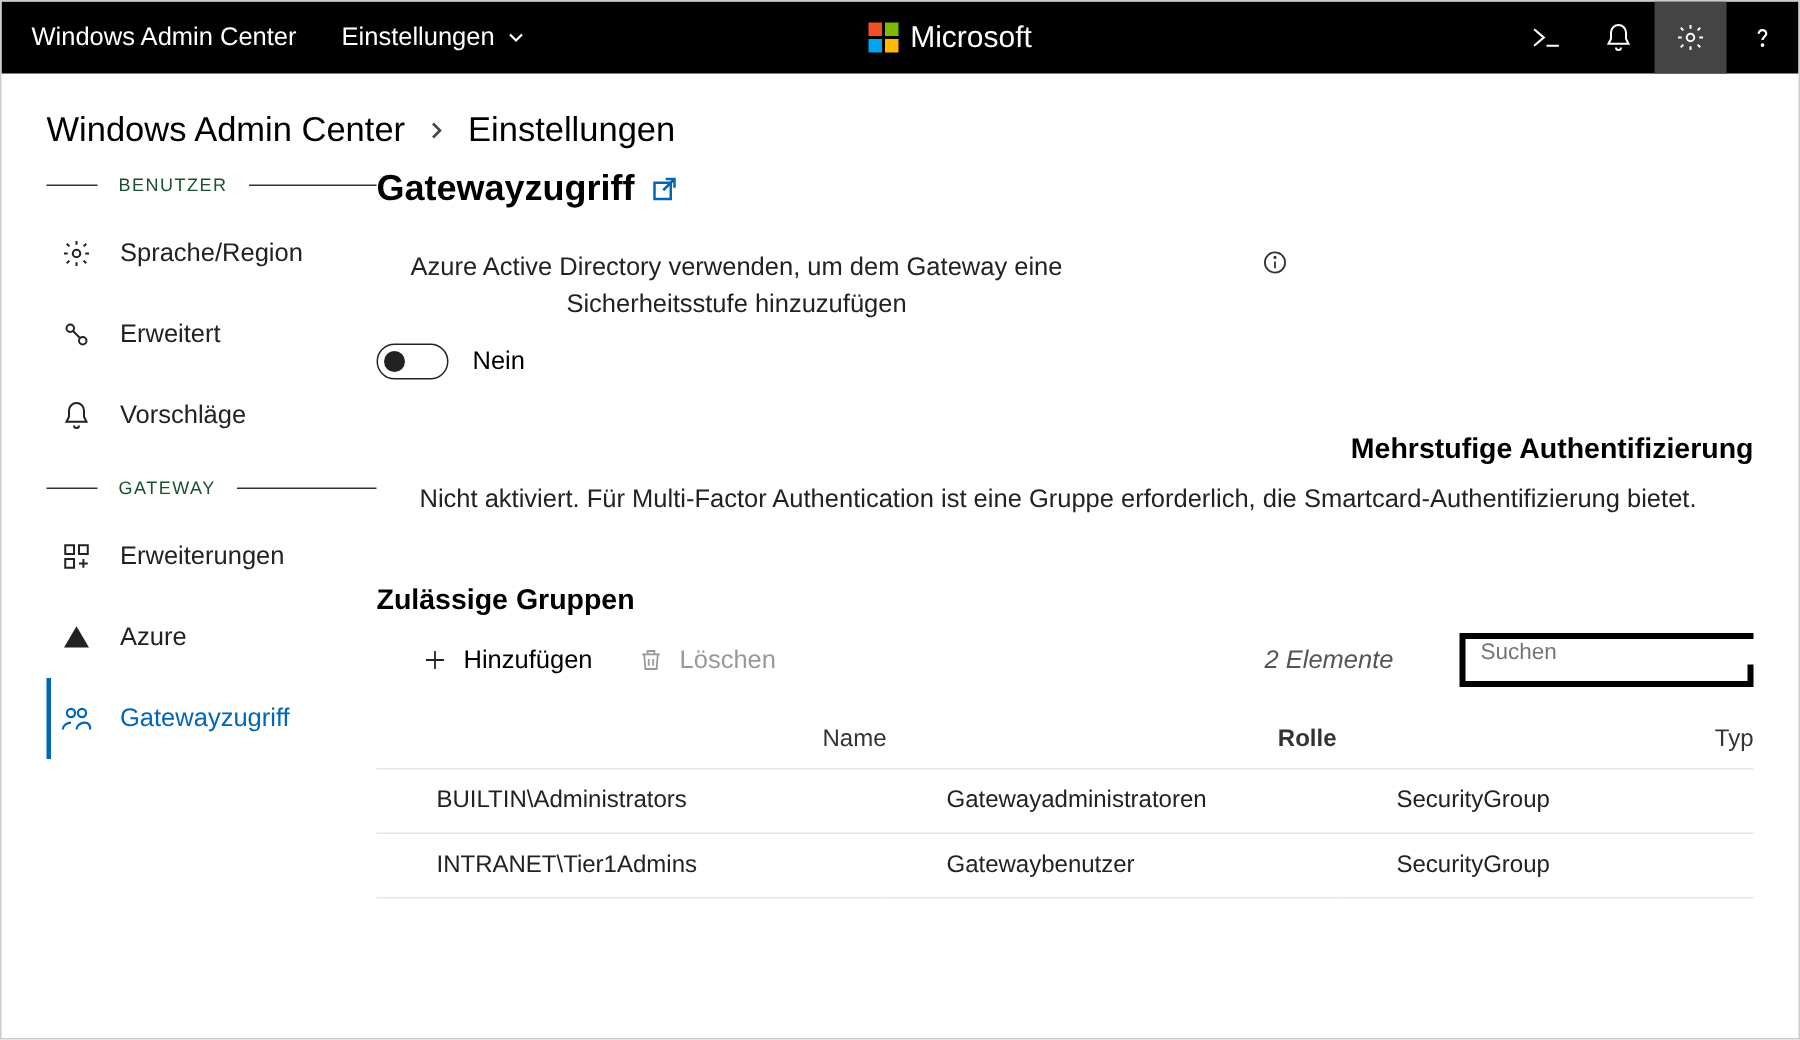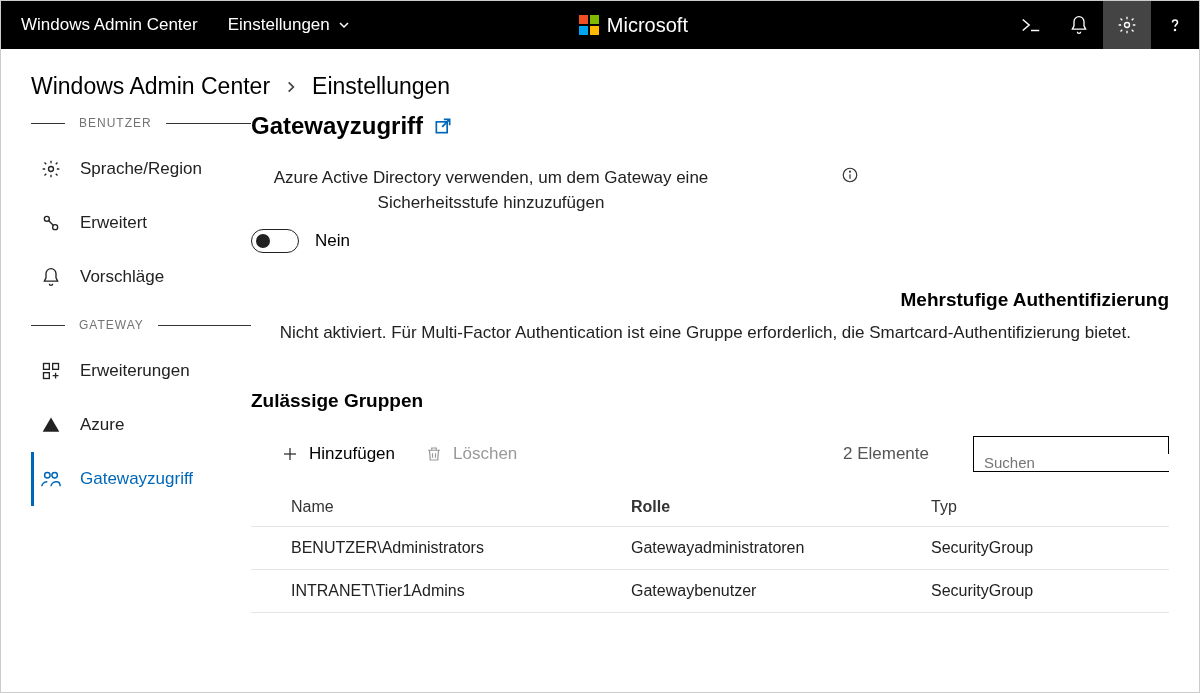"BENUTZER" .side-section-hdr { color: #737373 -> #14532d }
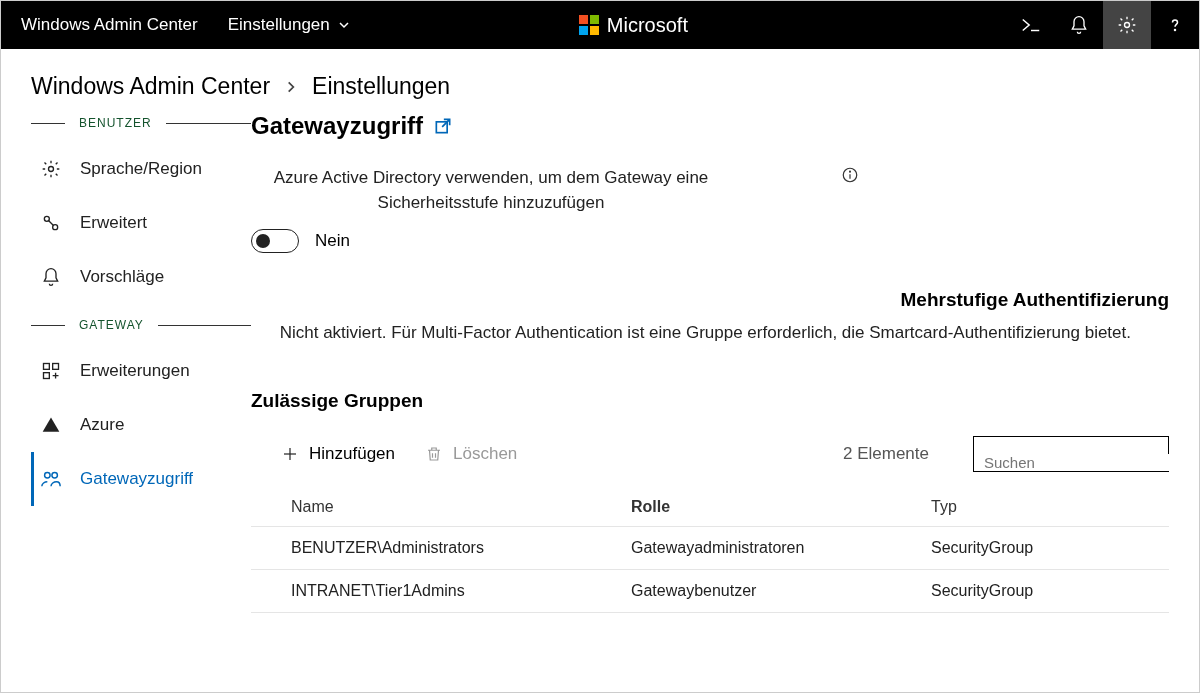"Zulässige Gruppen" .groups-block h2 { margin-bottom: 18px -> 4px }
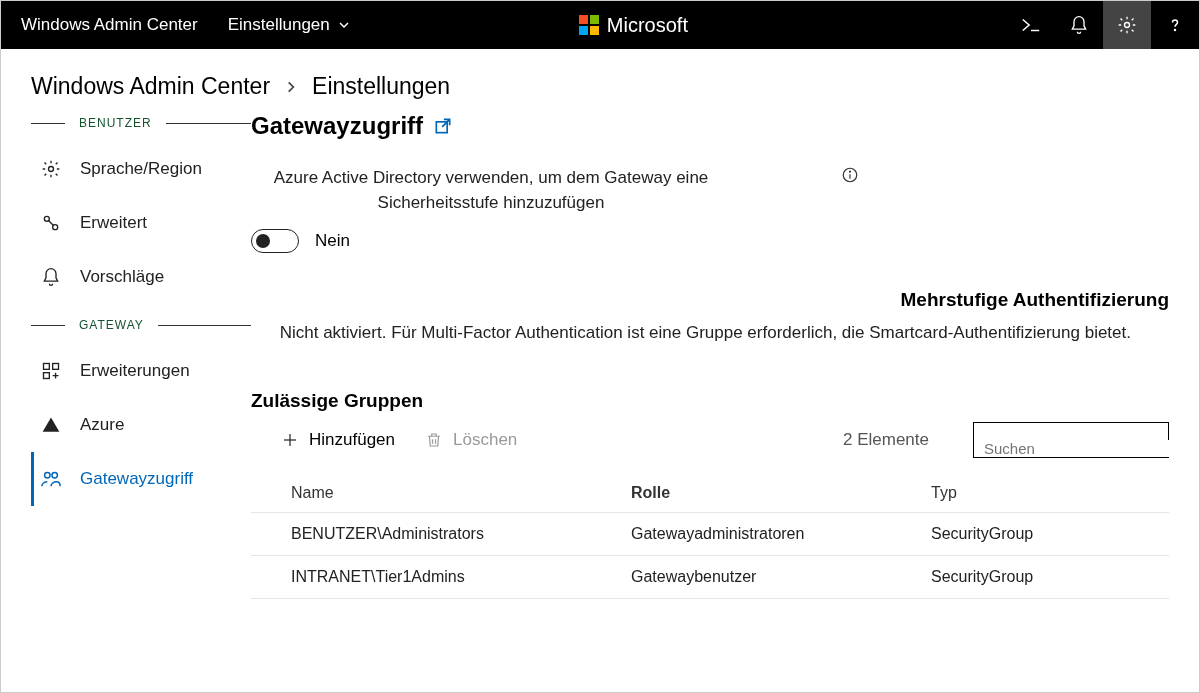"2 Elemente" .count { font-style: none -> italic }
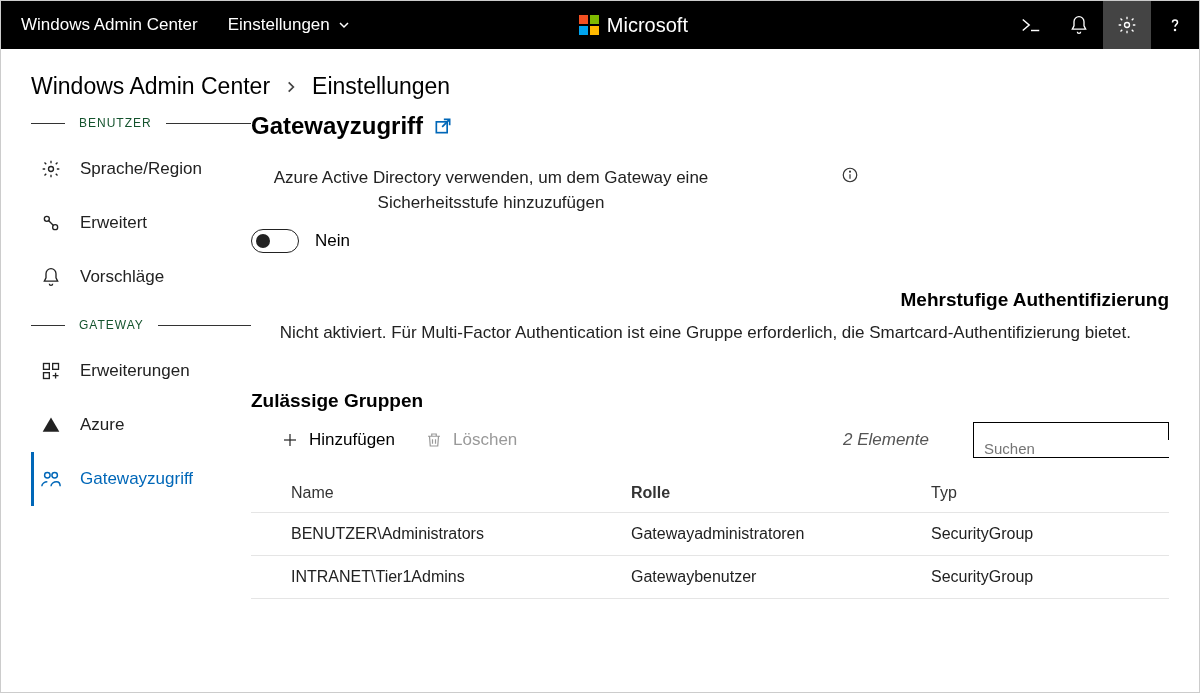"Suchen" .searchbox { align-items: flex-end -> flex-start; border: 1px solid #000000 -> 4px solid #000000 }
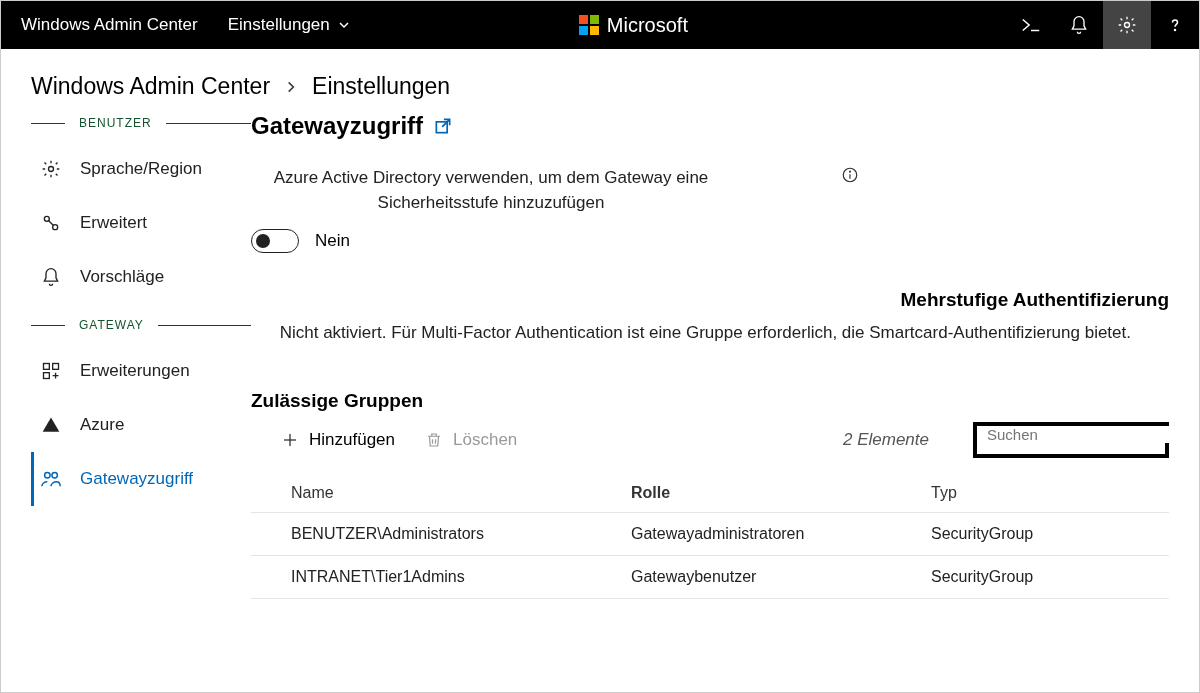"Name" table.groups th { text-align: left -> right }
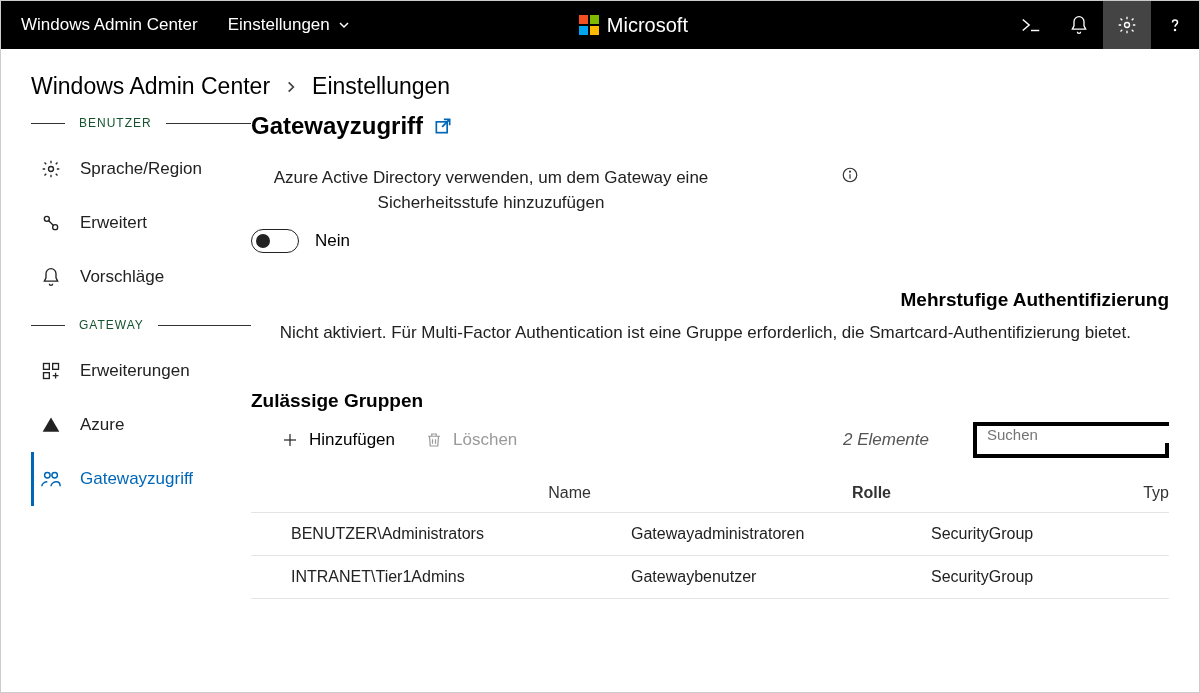"BENUTZER\Administrators" td { text: BENUTZER -> BUILTIN }
